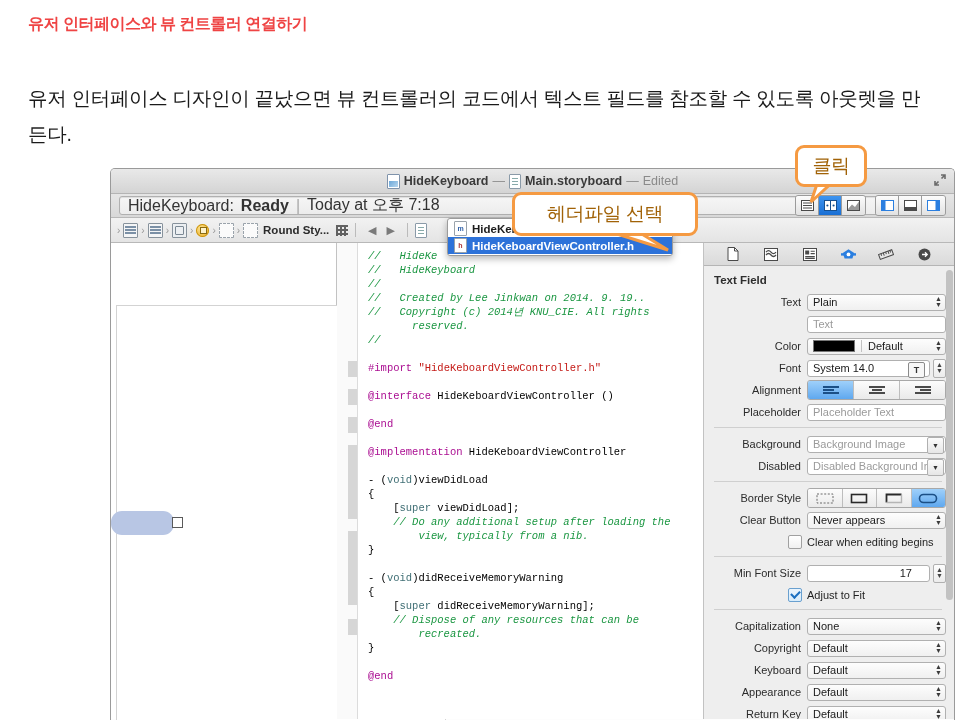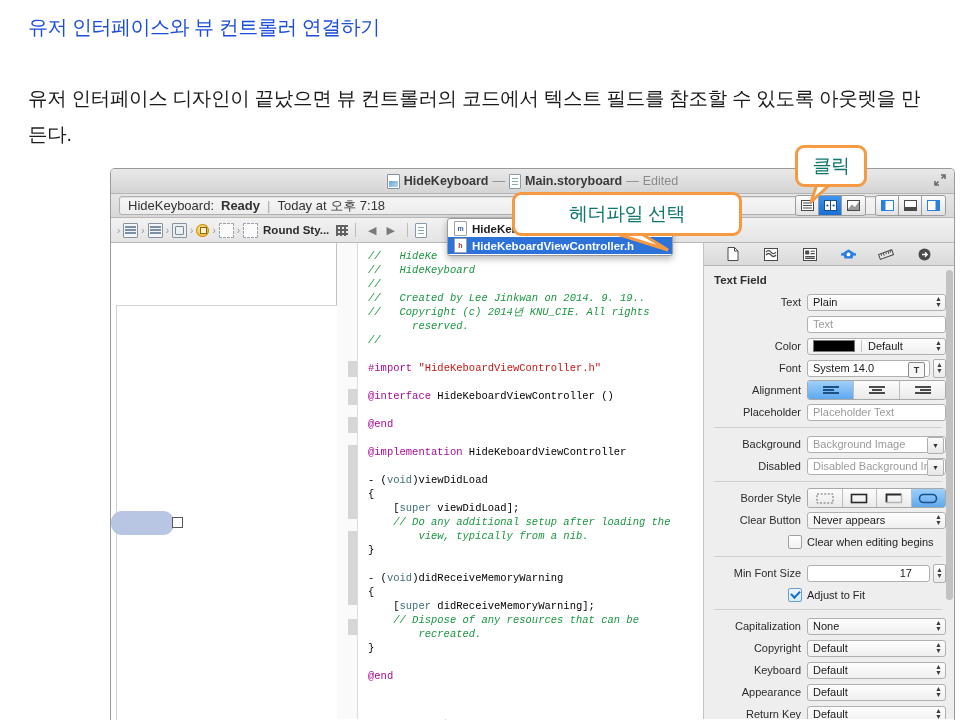"유저 인터페이스와 뷰 컨트롤러 연결하기" .doc-title { color: #1d4ed8 -> #ef4444; font-size: 20px -> 16px; font-weight: normal -> bold }
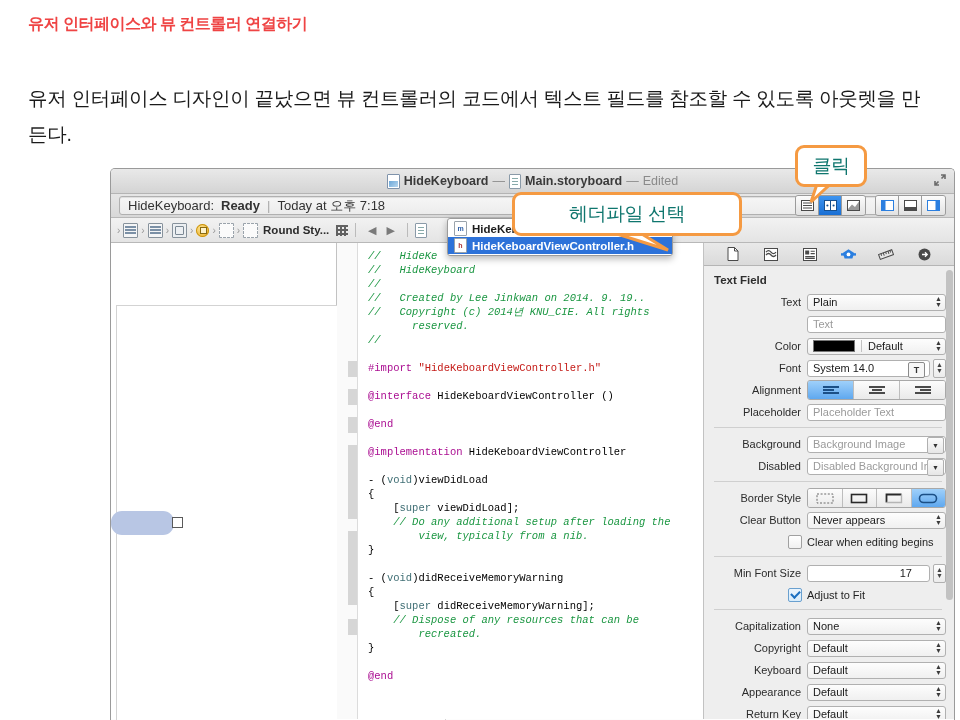"클릭" .callout { color: #0f766e -> #a16207 }
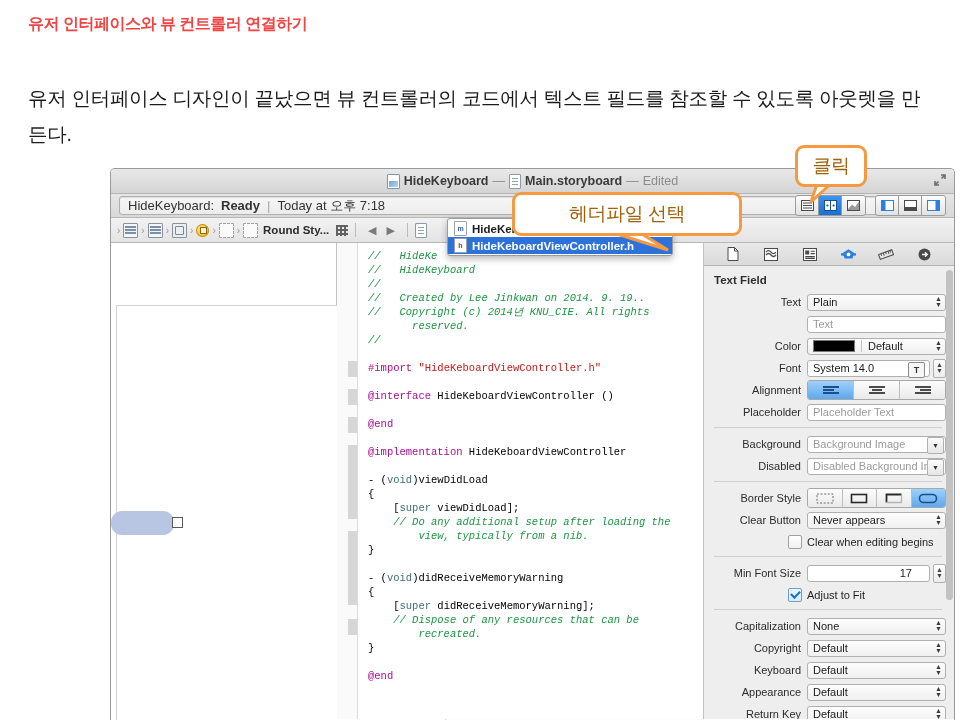"HideKeyboard:" .status-pill { font-size: 13px -> 16px }
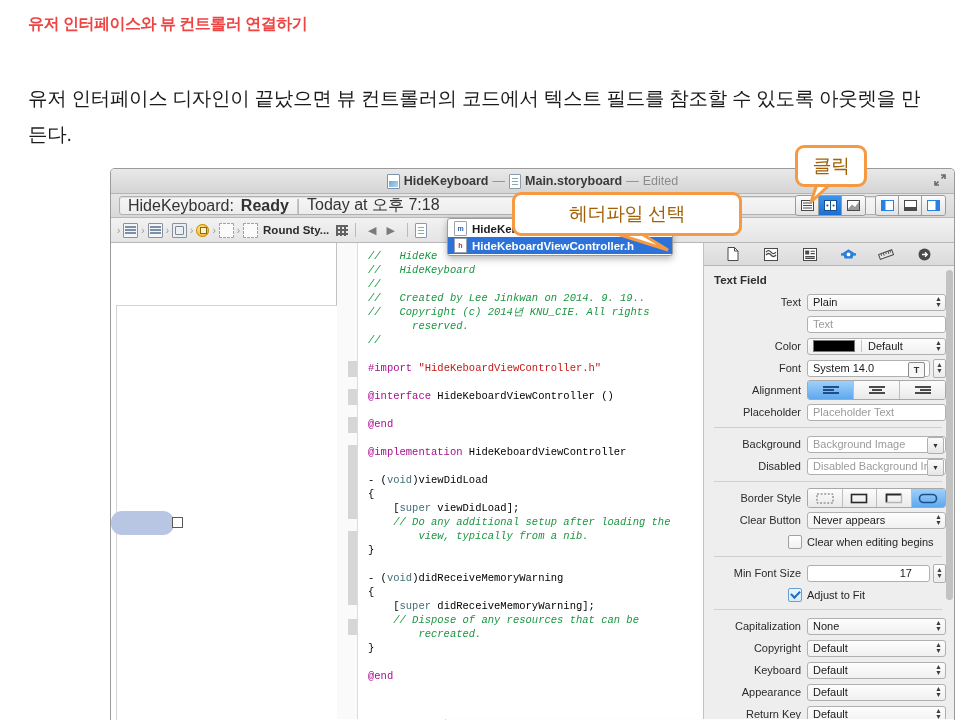"헤더파일 선택" .co2 { width: 230px -> 186px }
